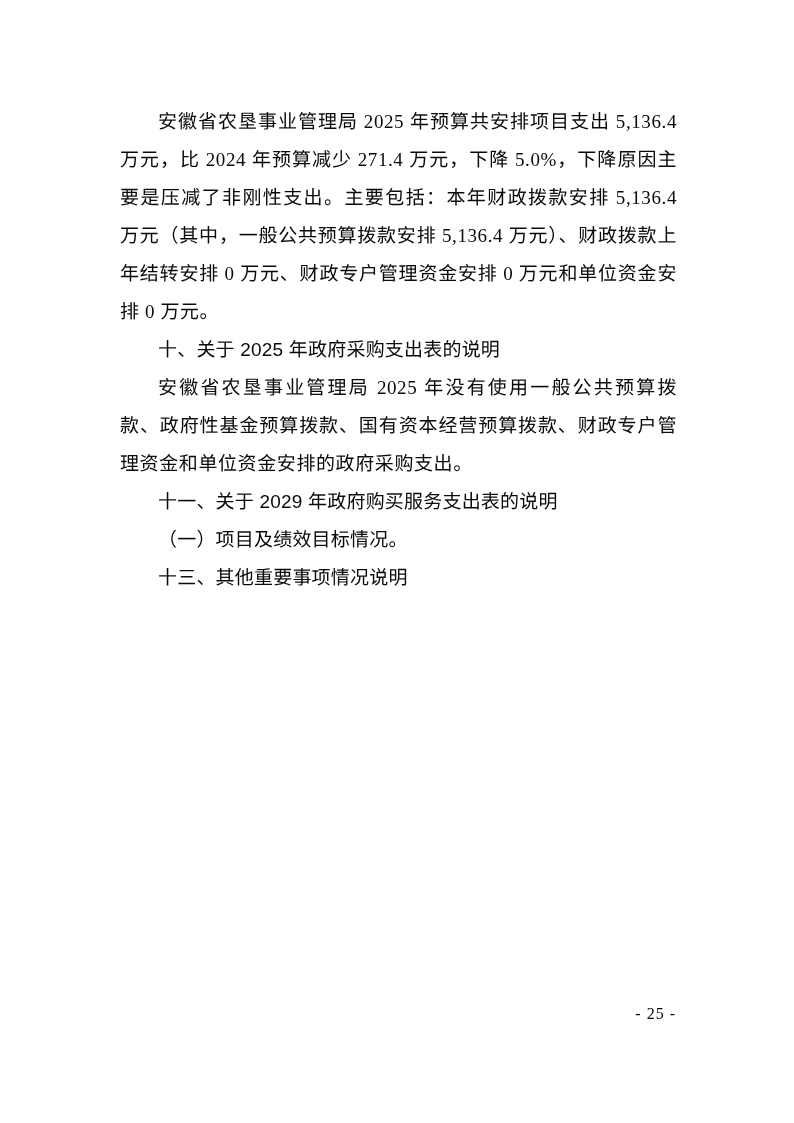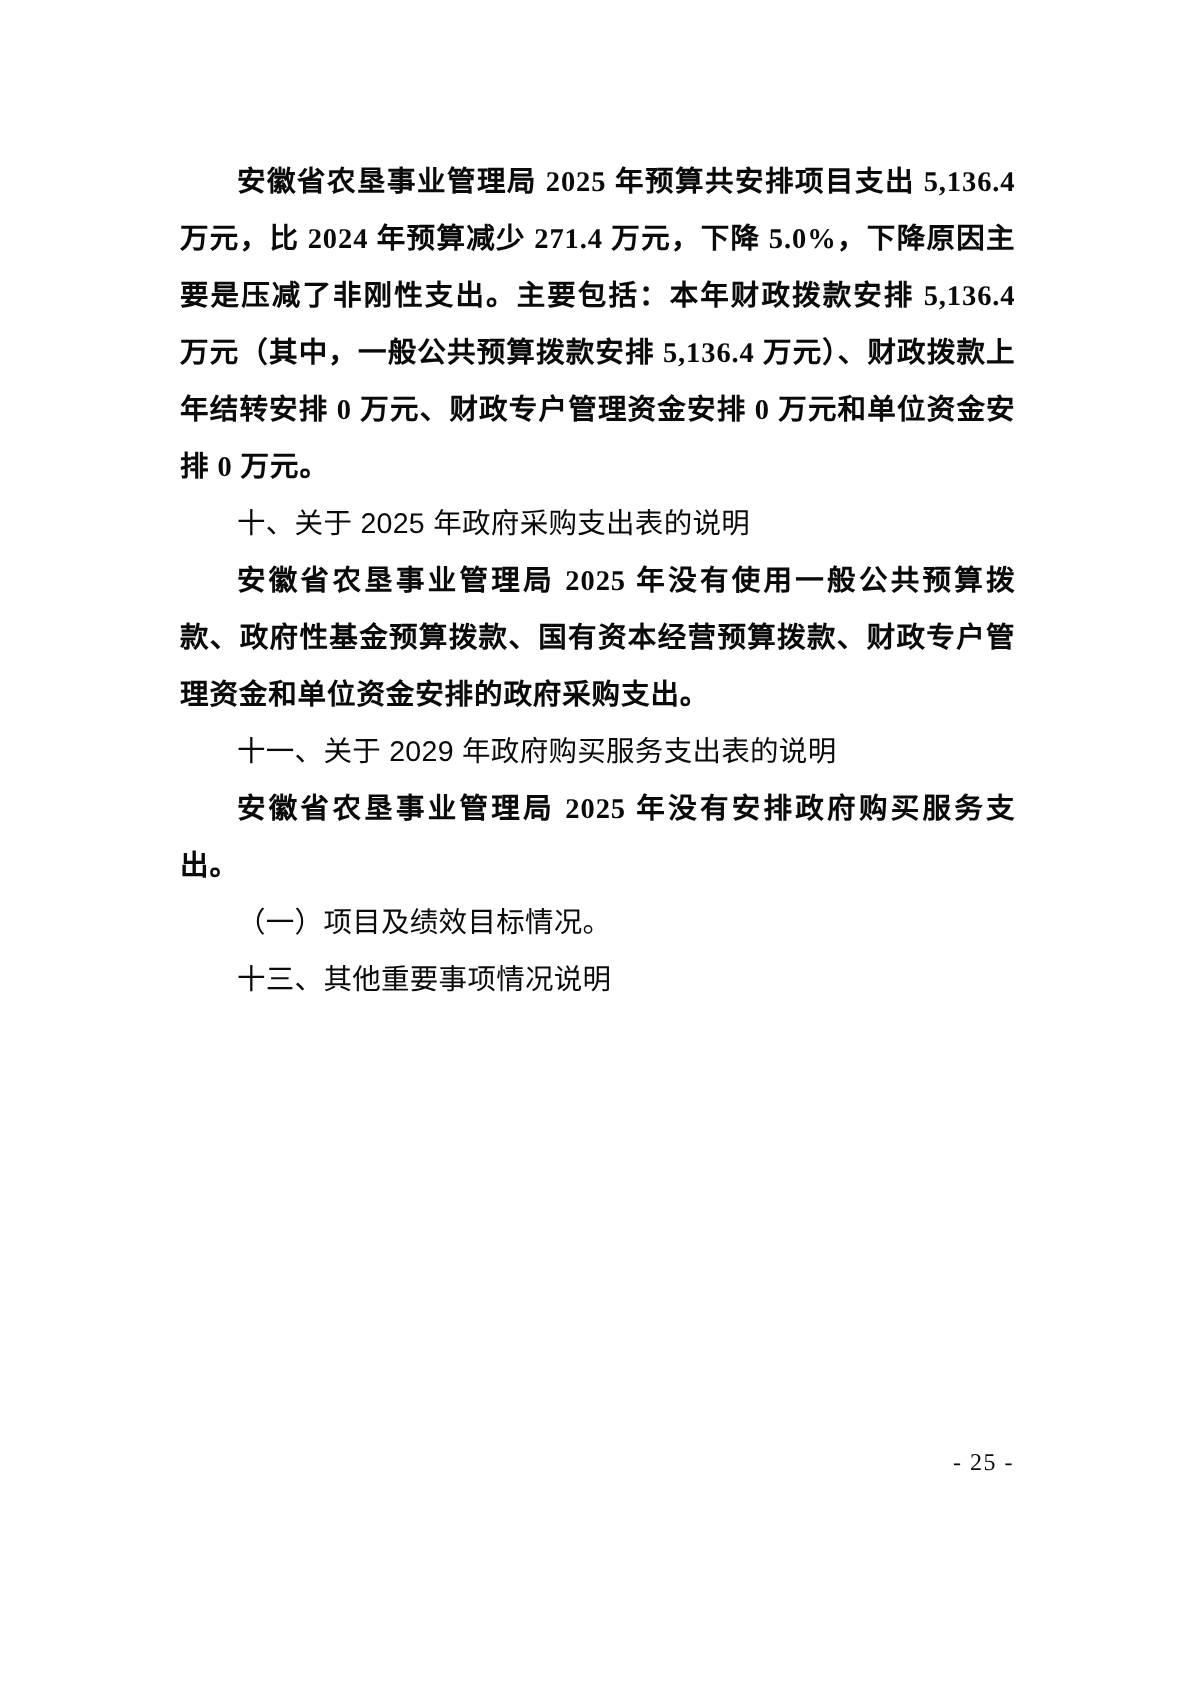"安徽省农垦事业管理局 2025 年预算共安排项目支出 5,136.4 万元，比" .block.para { font-weight: 700 -> 400 }
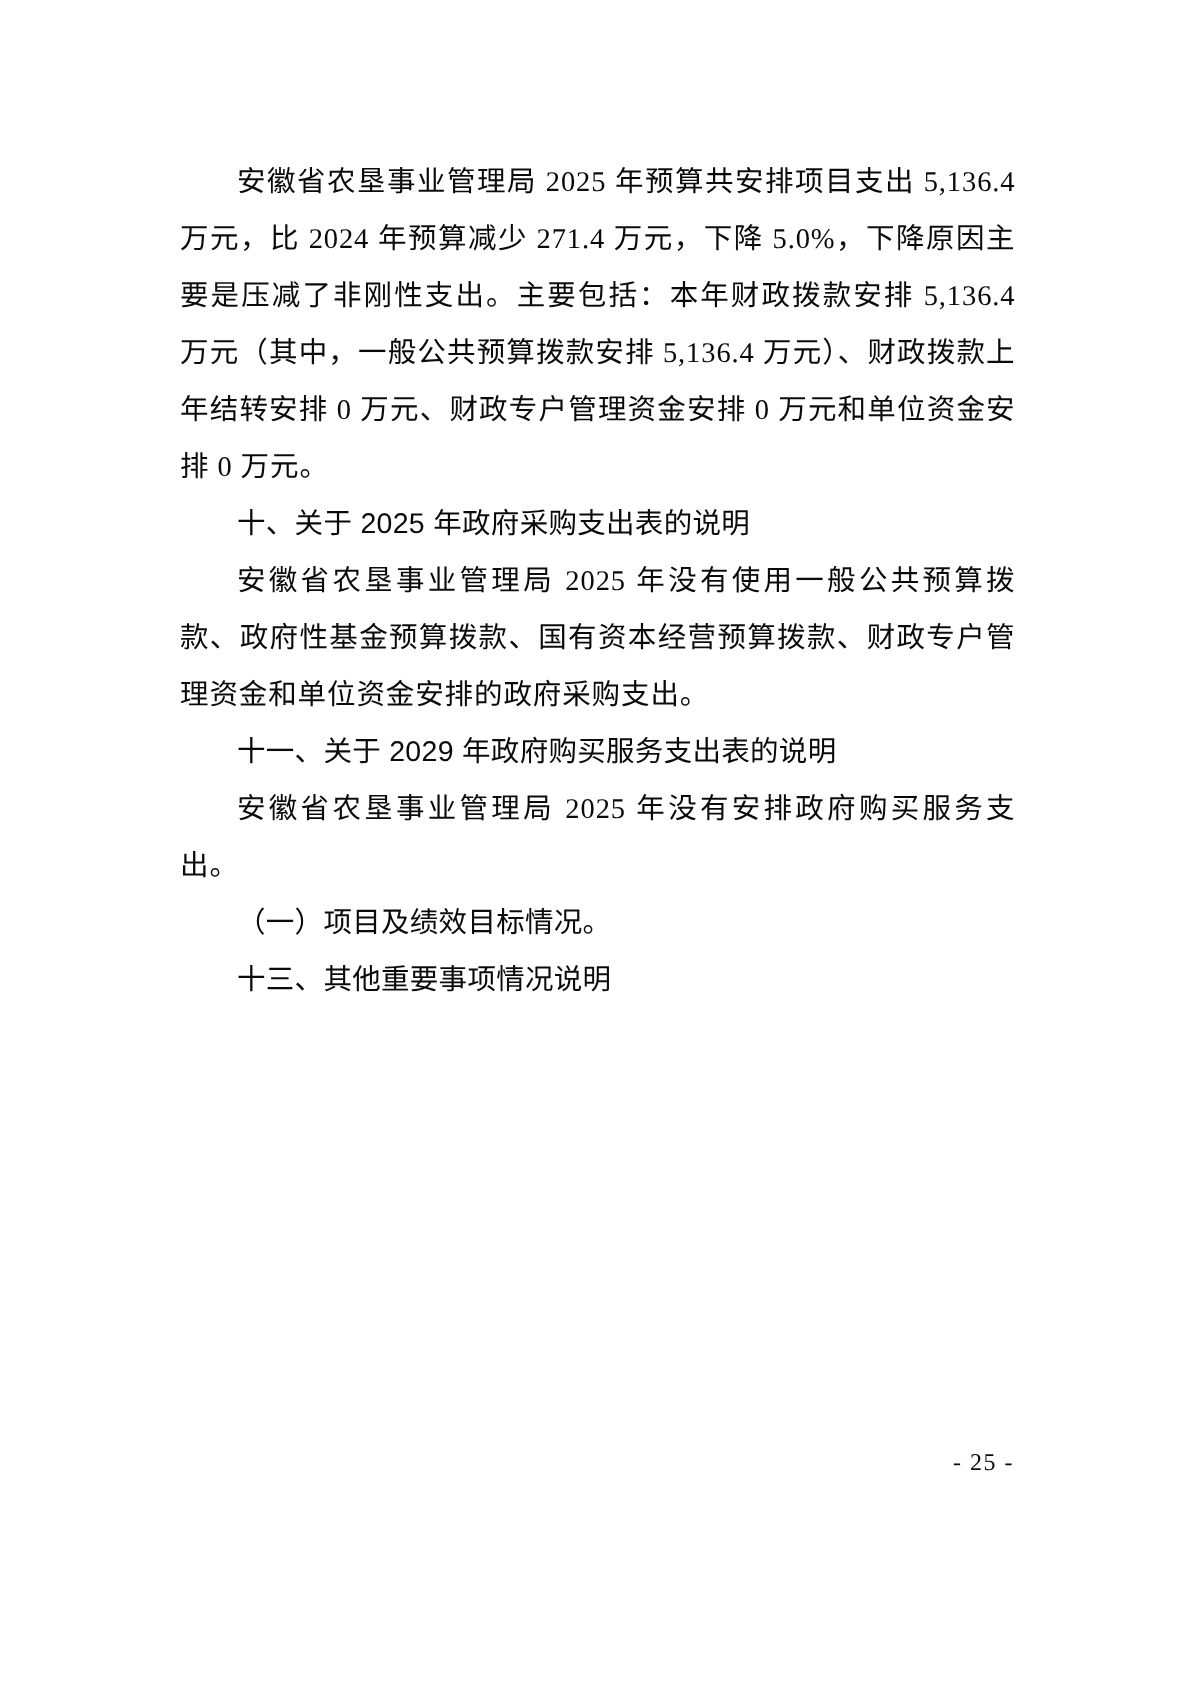"安徽省农垦事业管理局 2025 年没有安排政府购买服务支出。" p.block { html: <p>安徽省农垦事业管理局 2025 年没有安排政府购买服务支出。</p> -> none }
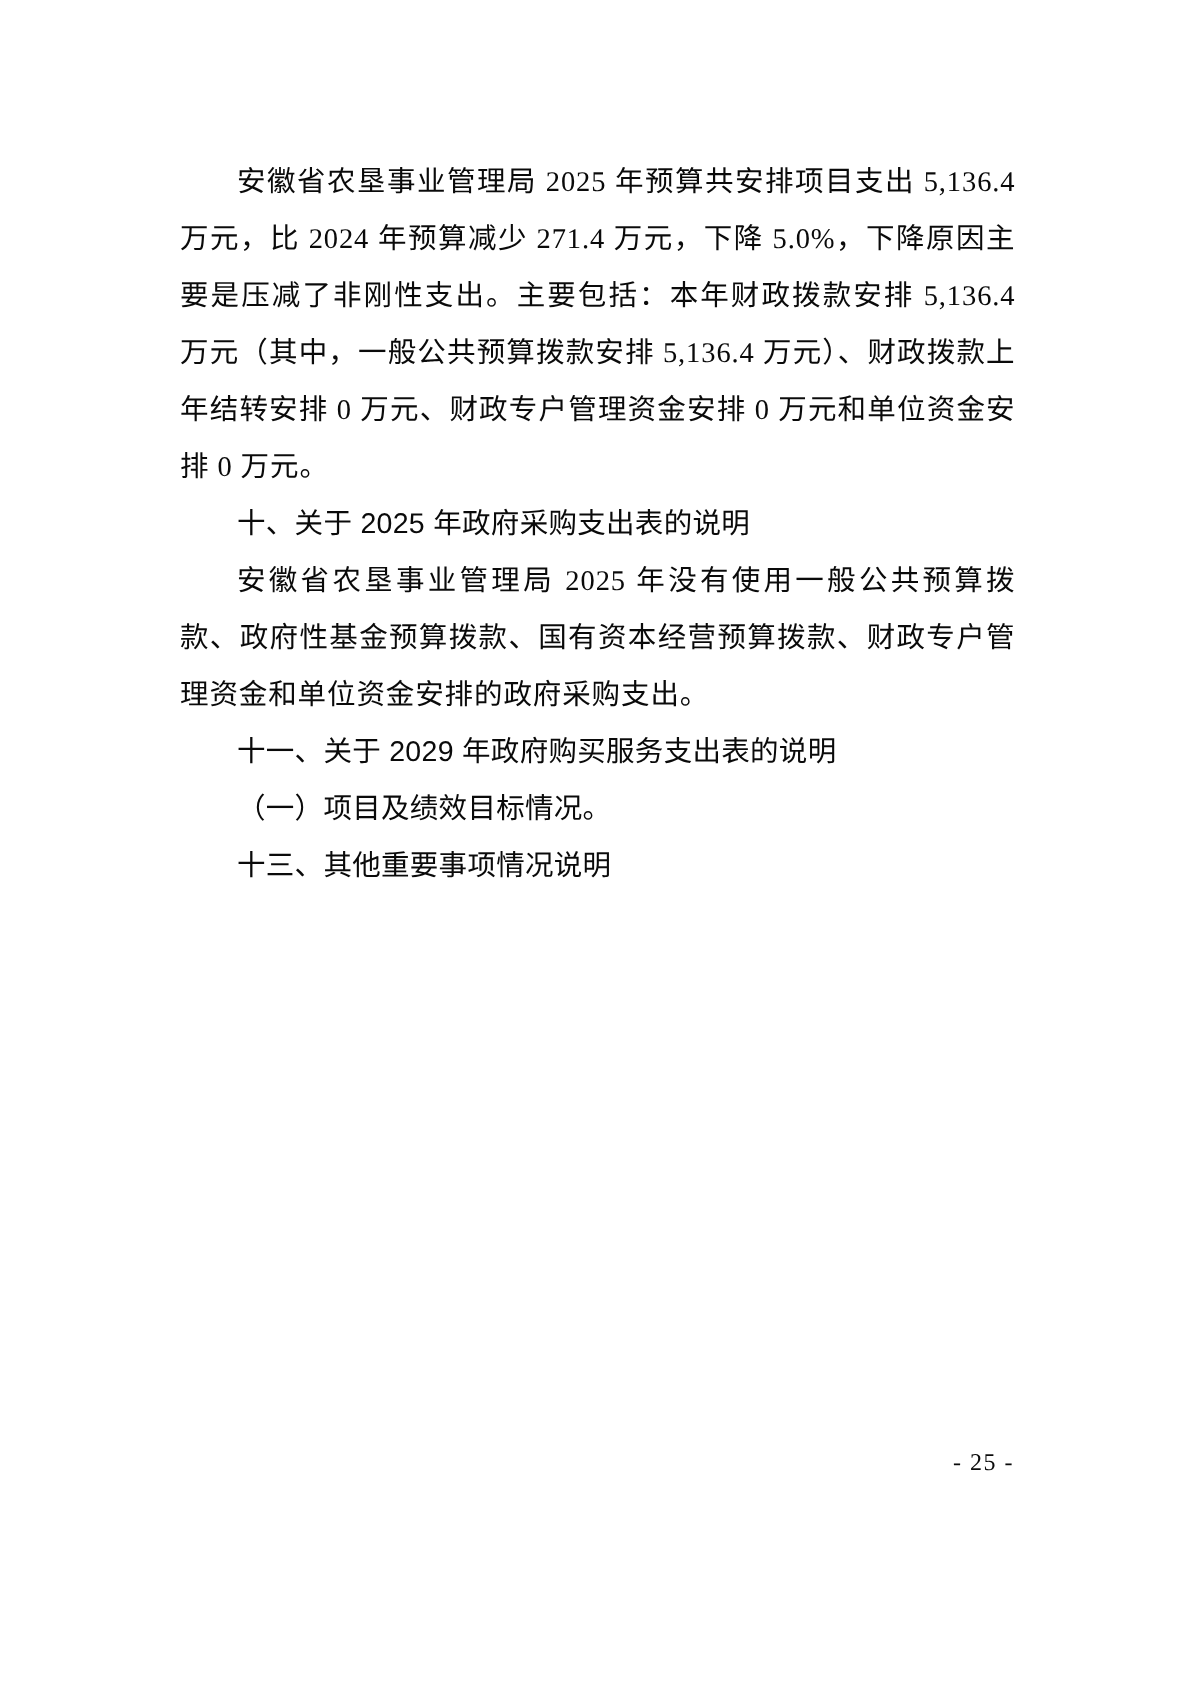"- 25 -" .page-number { top: 966px -> 1004px }
